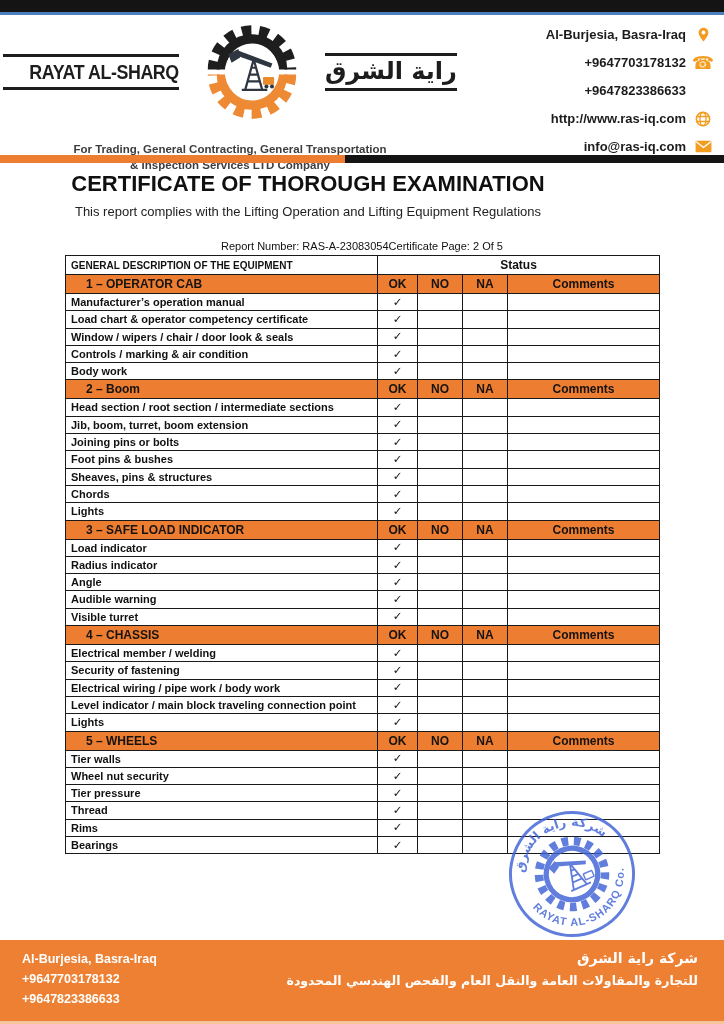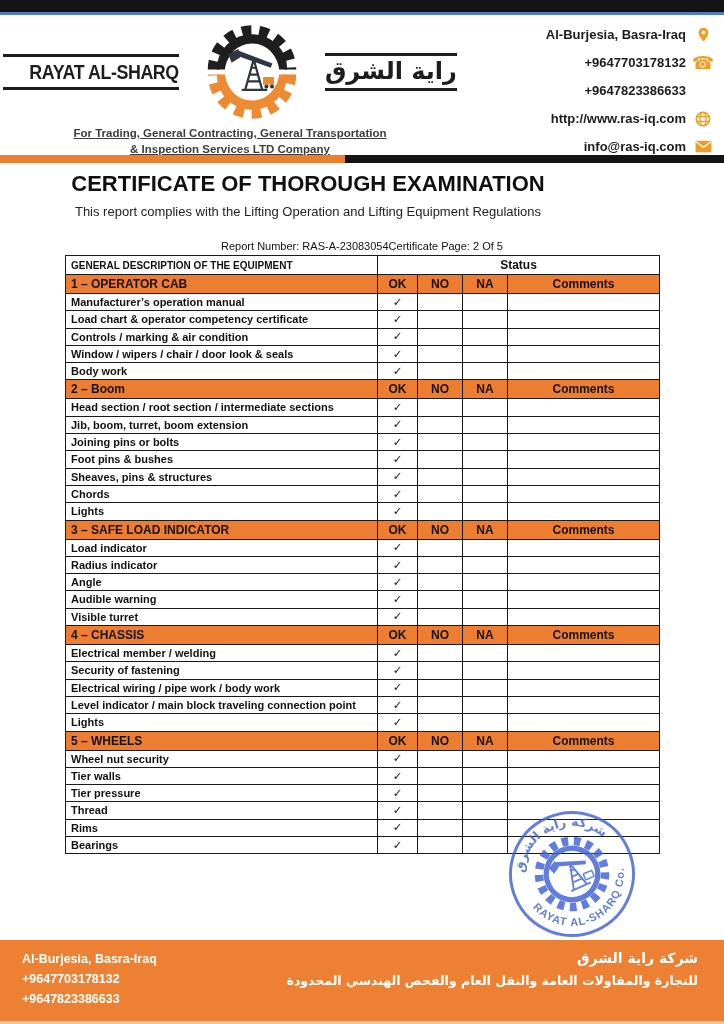"For Trading, General Contracting," .tagline { margin-top: 3px -> 19px; text-decoration: underline -> none }
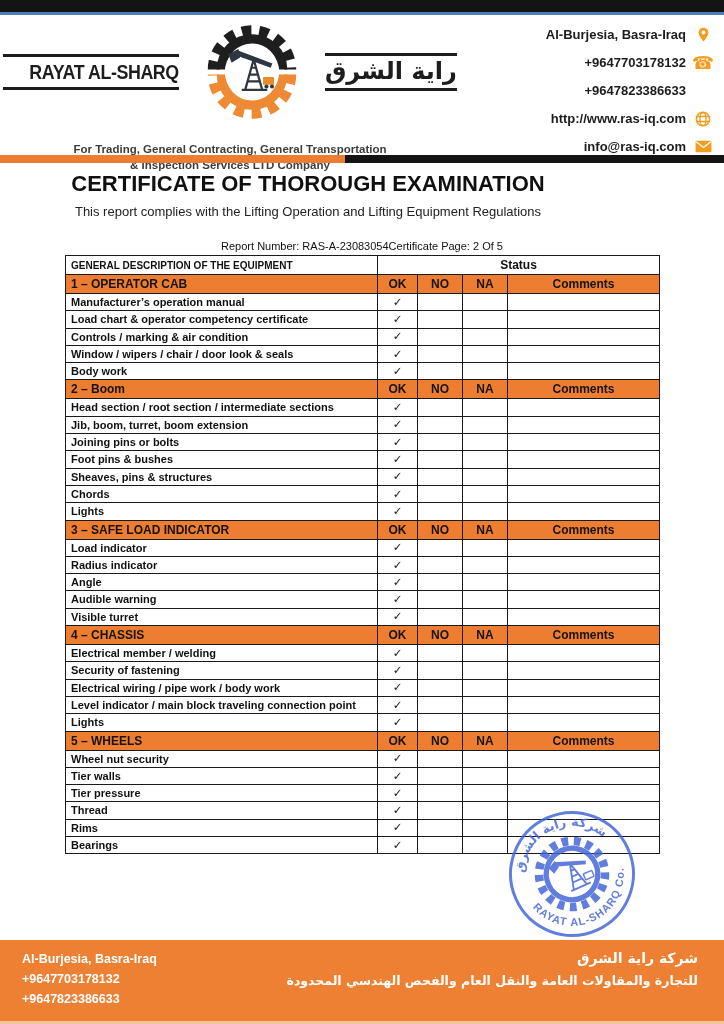"1 – OPERATOR CAB" .section-row td { padding: 2px 5px -> 2px 20px }
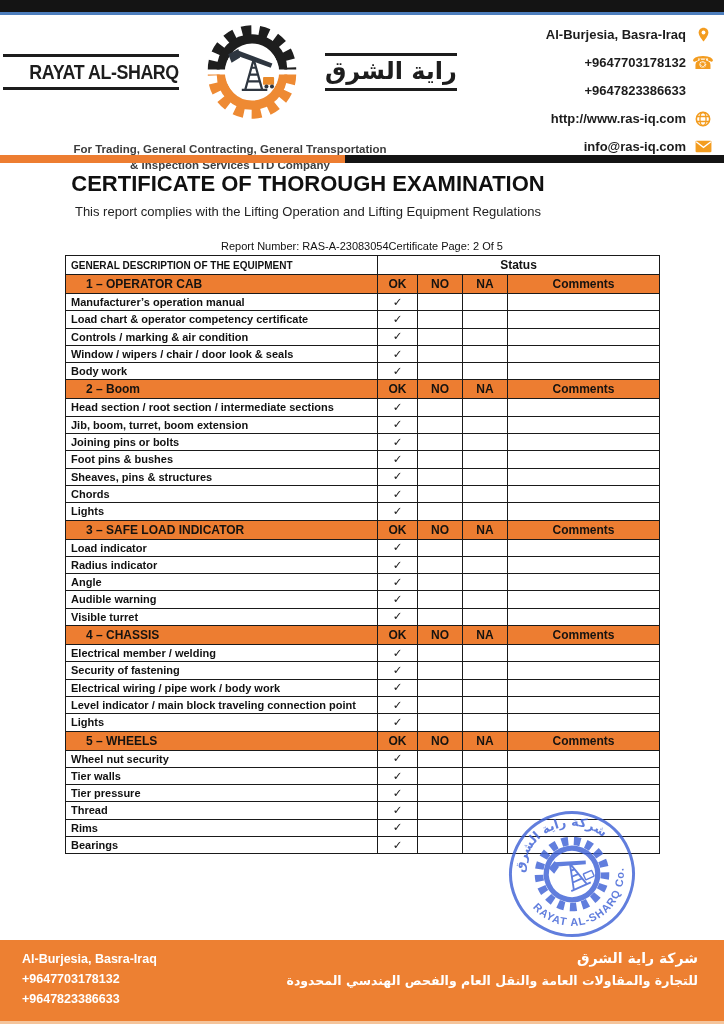"Controls / marking & air" tr { order: before "Window / wipers / chair" -> after "Window / wipers / chair" }
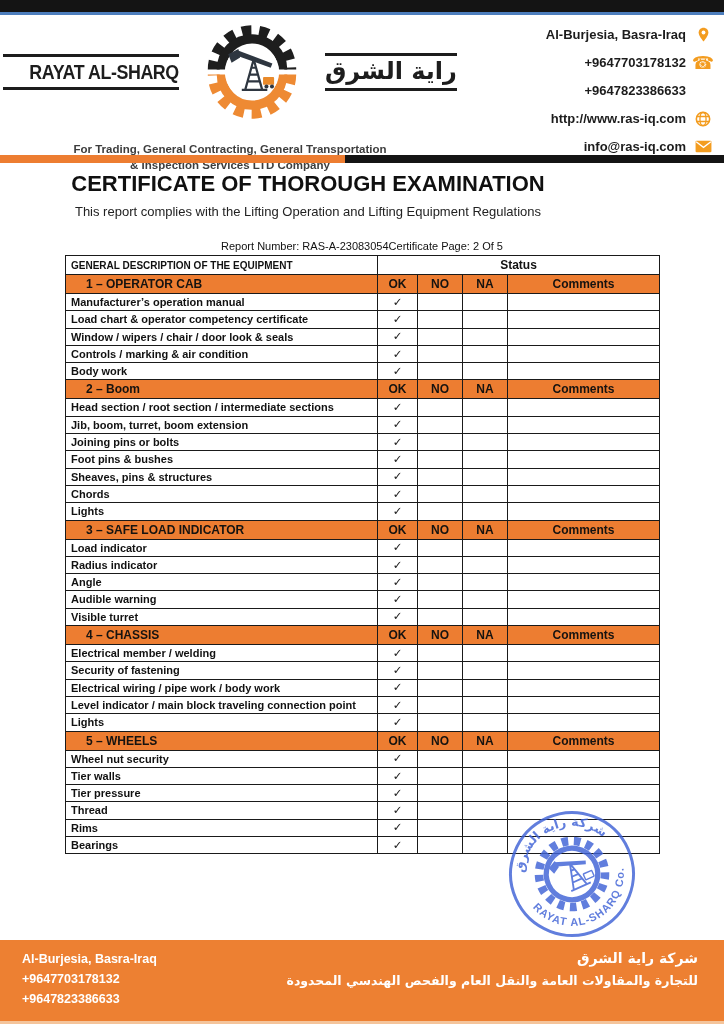"Wheel nut security" tr { order: before "Tier walls" -> after "Tier walls" }
